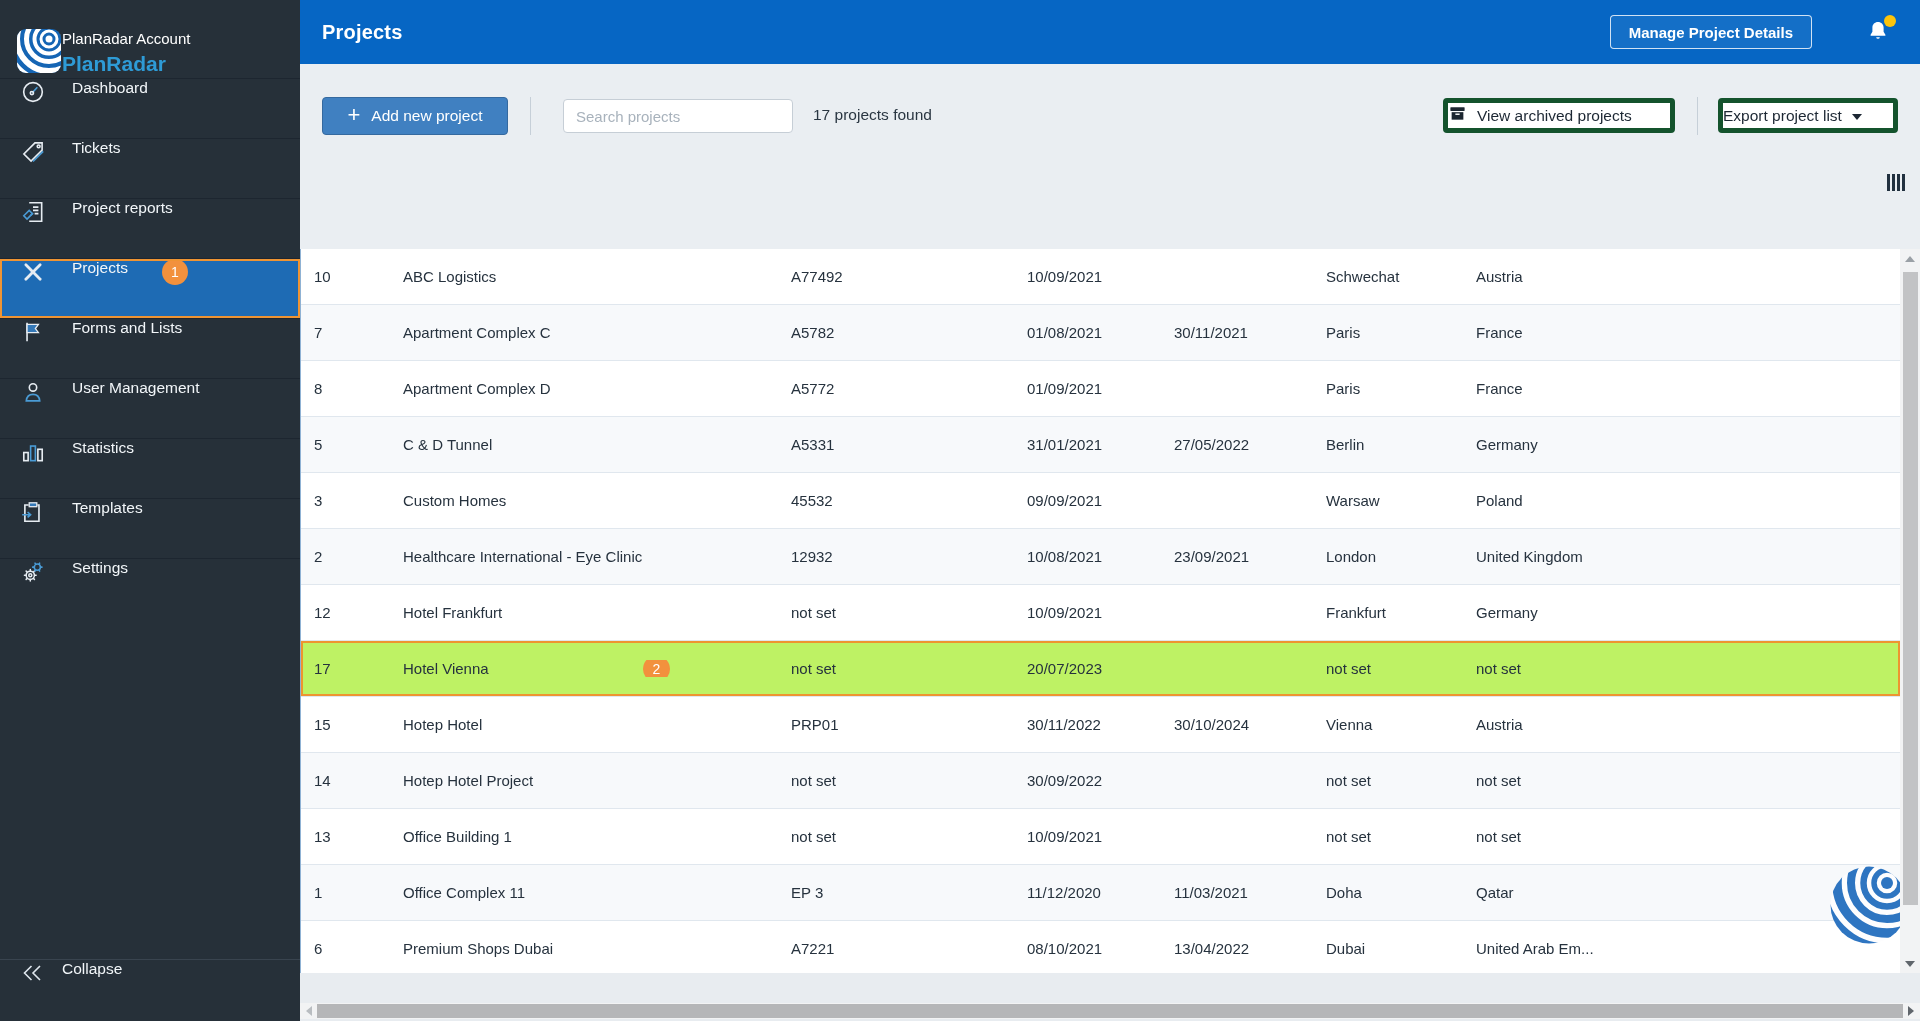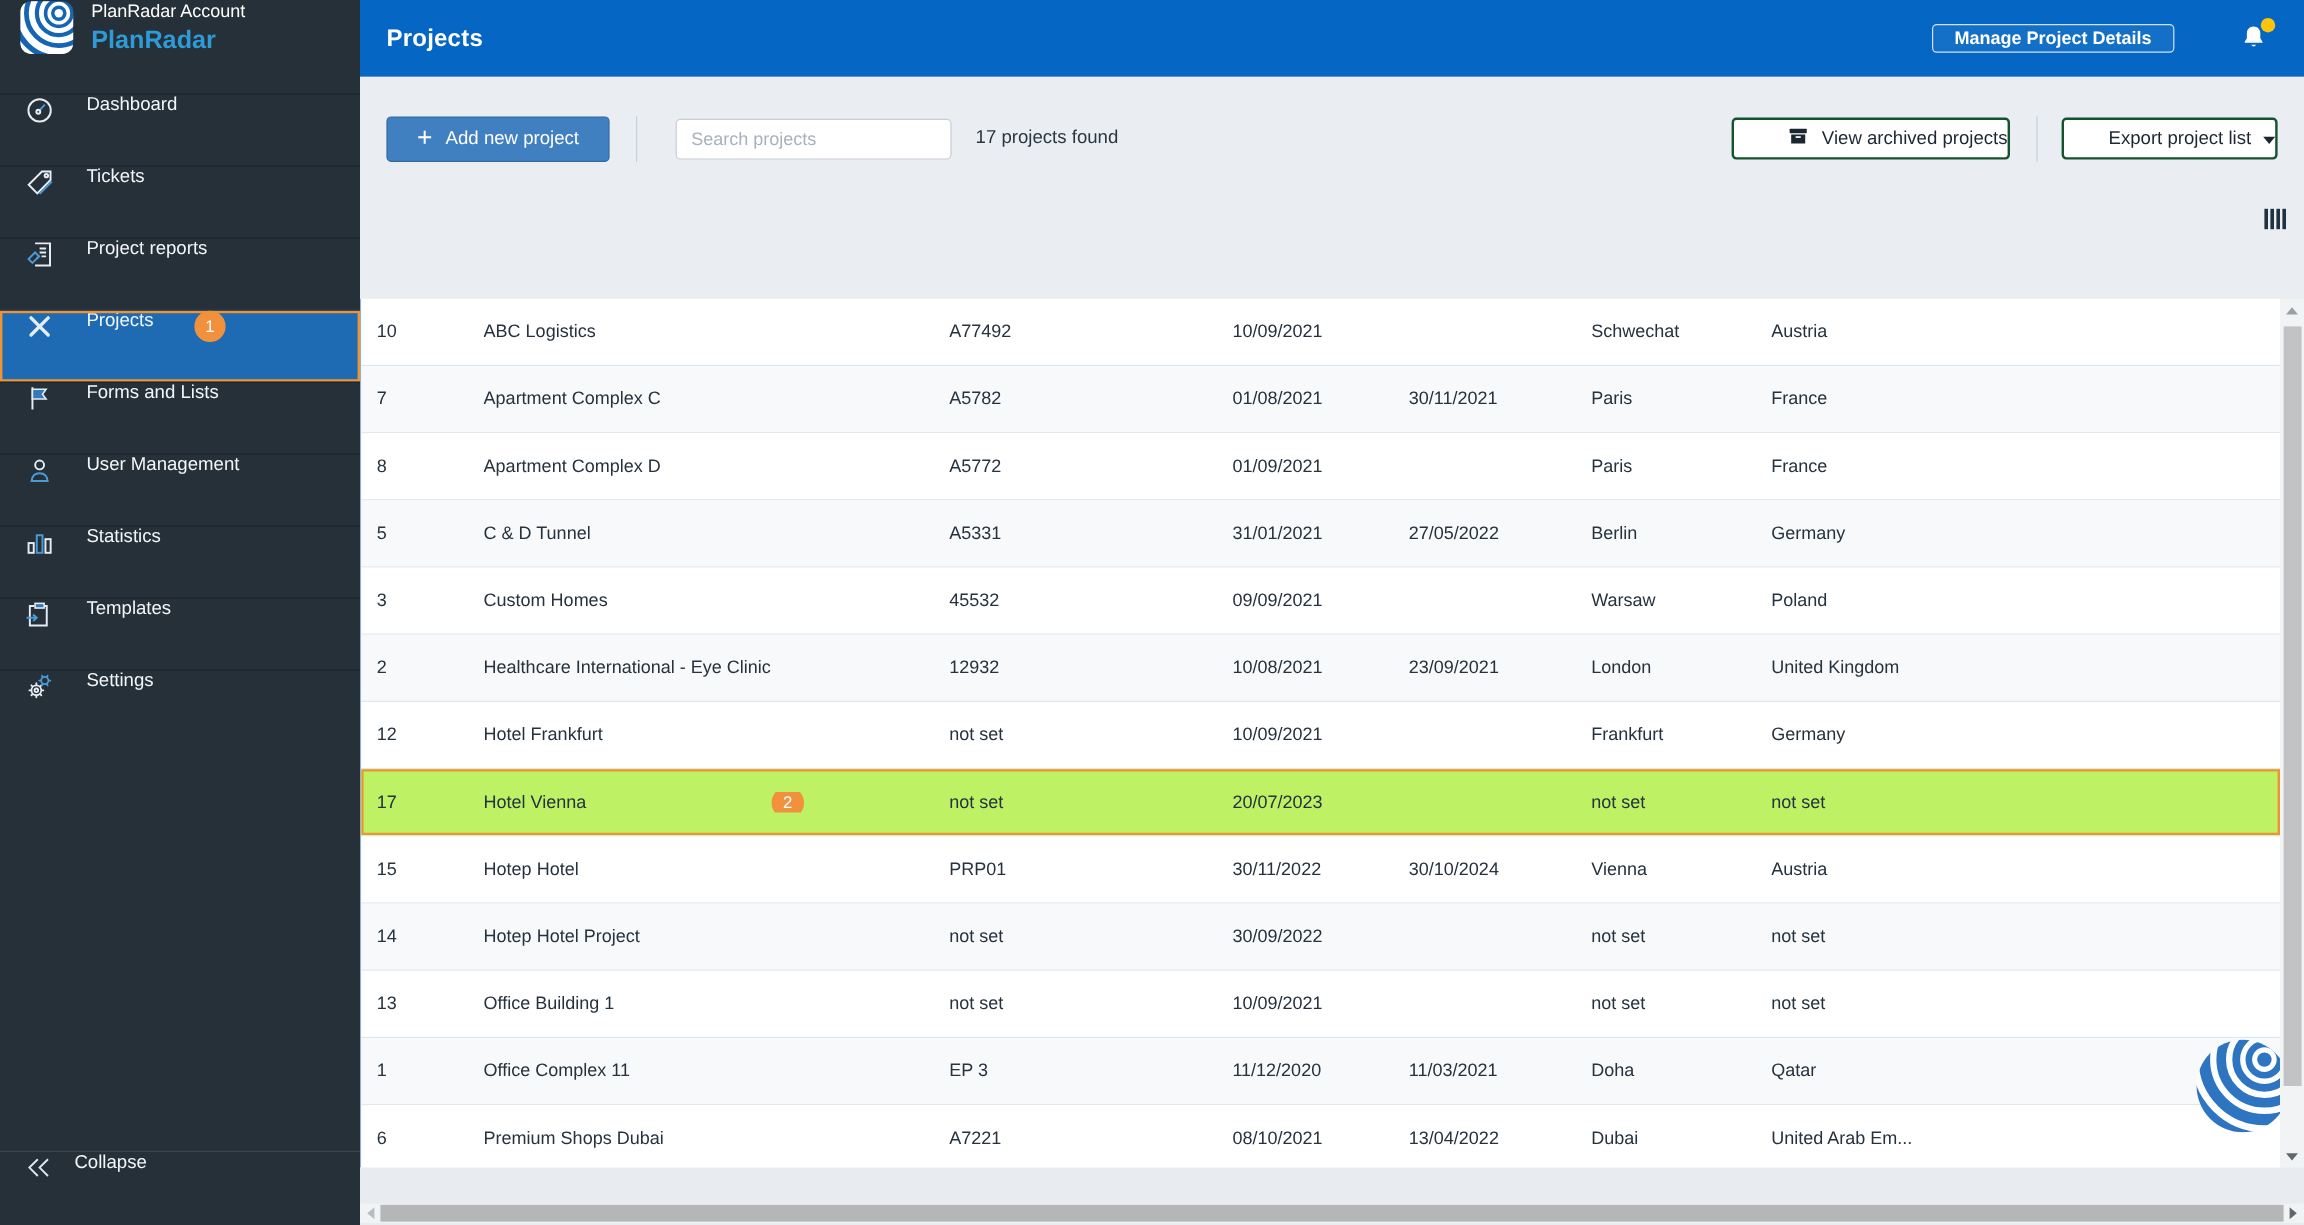"PlanRadar Account" .sb-header { align-items: flex-start -> flex-end; gap: 14px -> none }
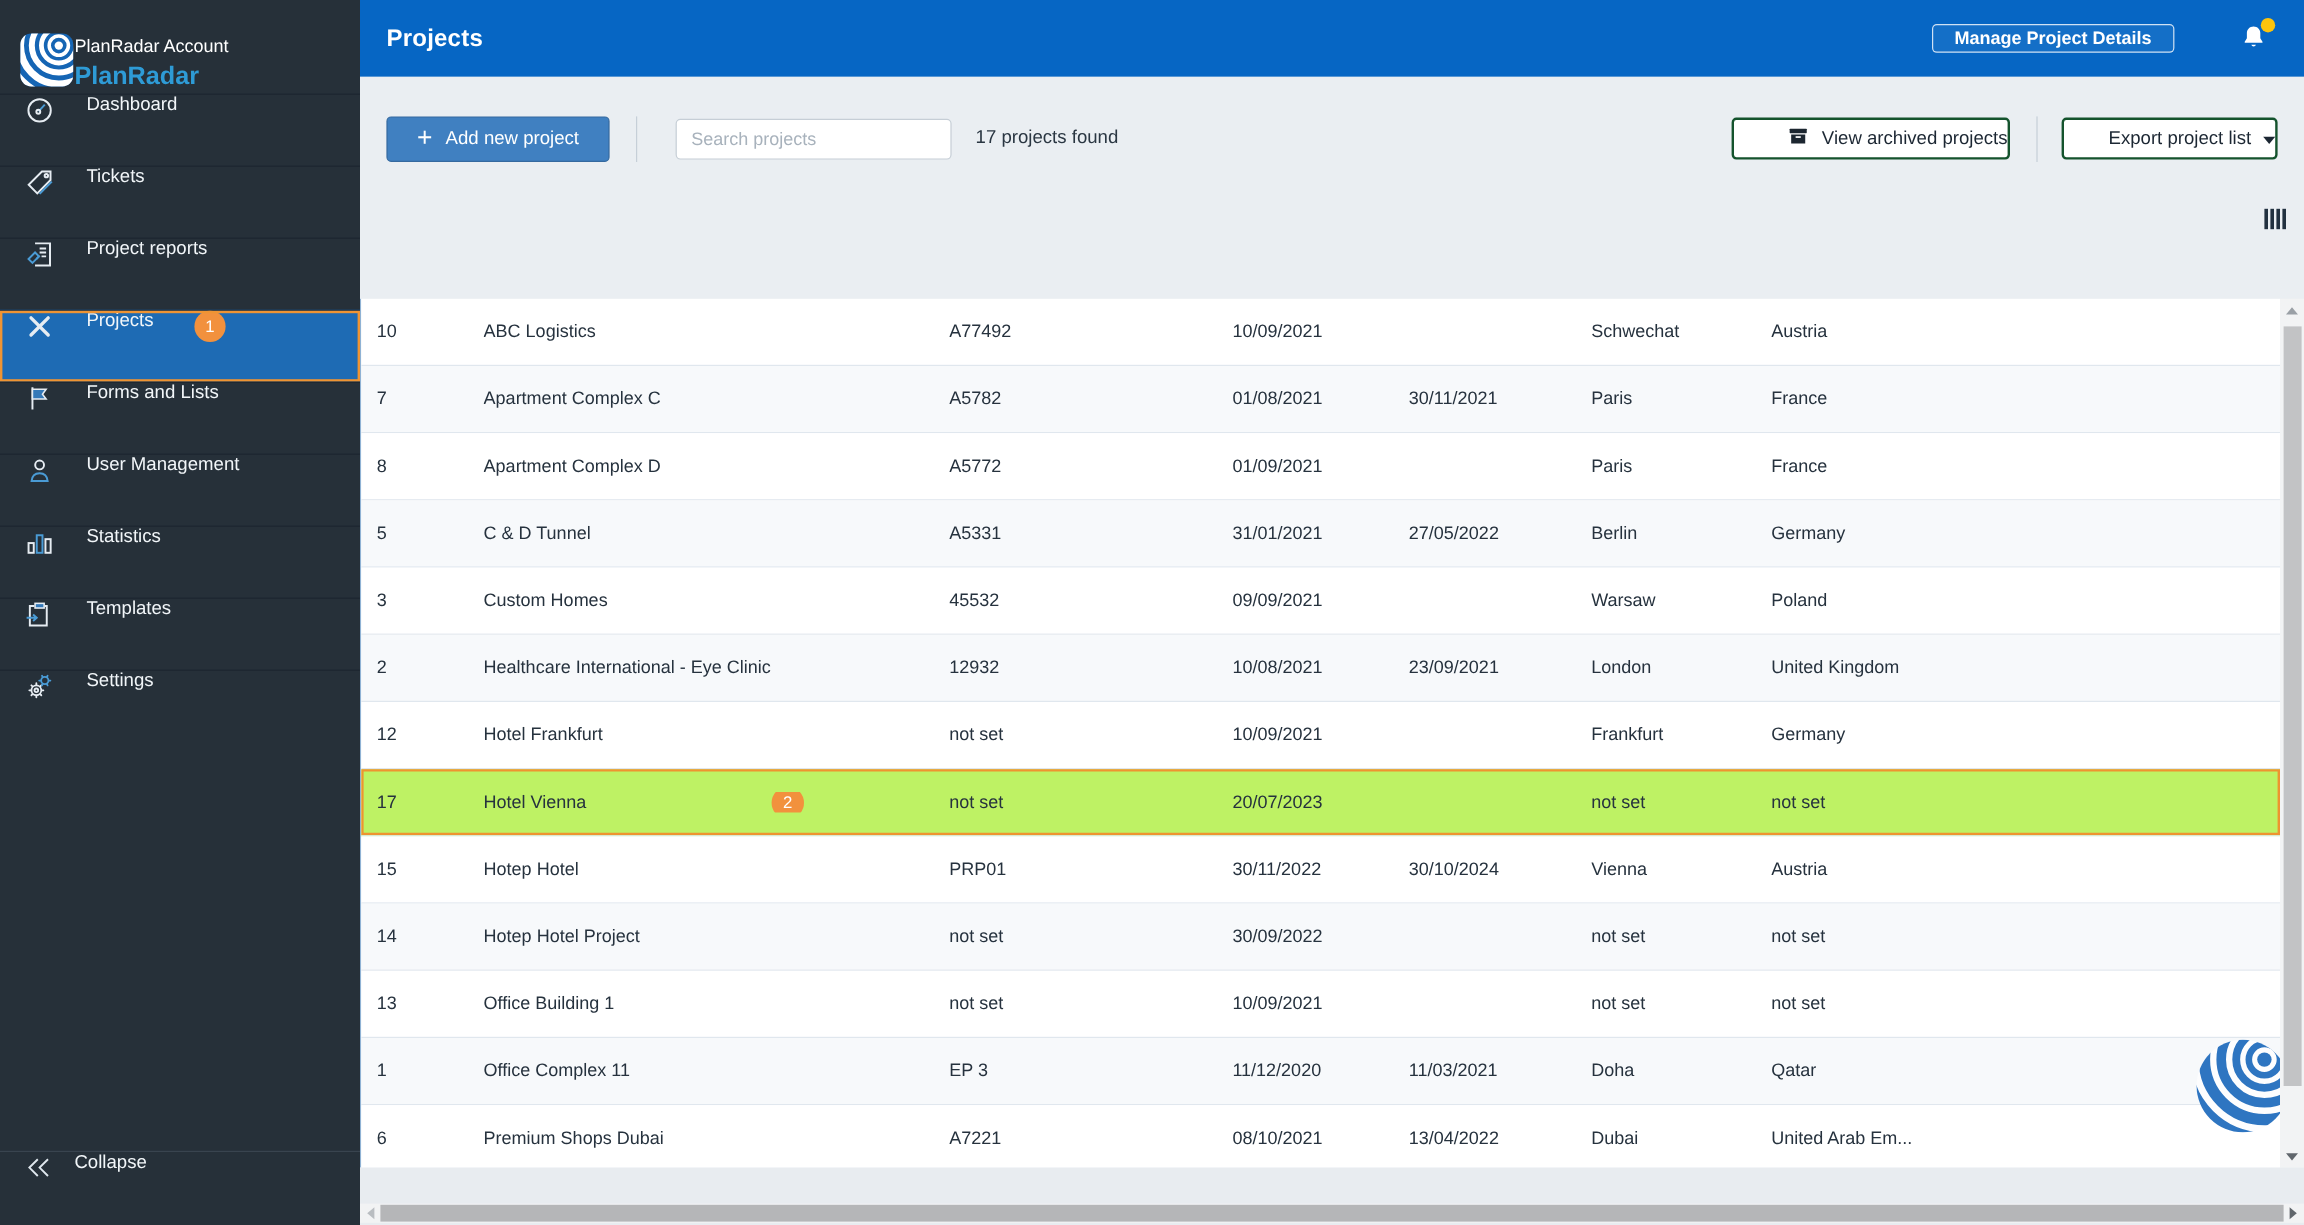"Manage Project Details" .manage-btn { height: 24px -> 34px }
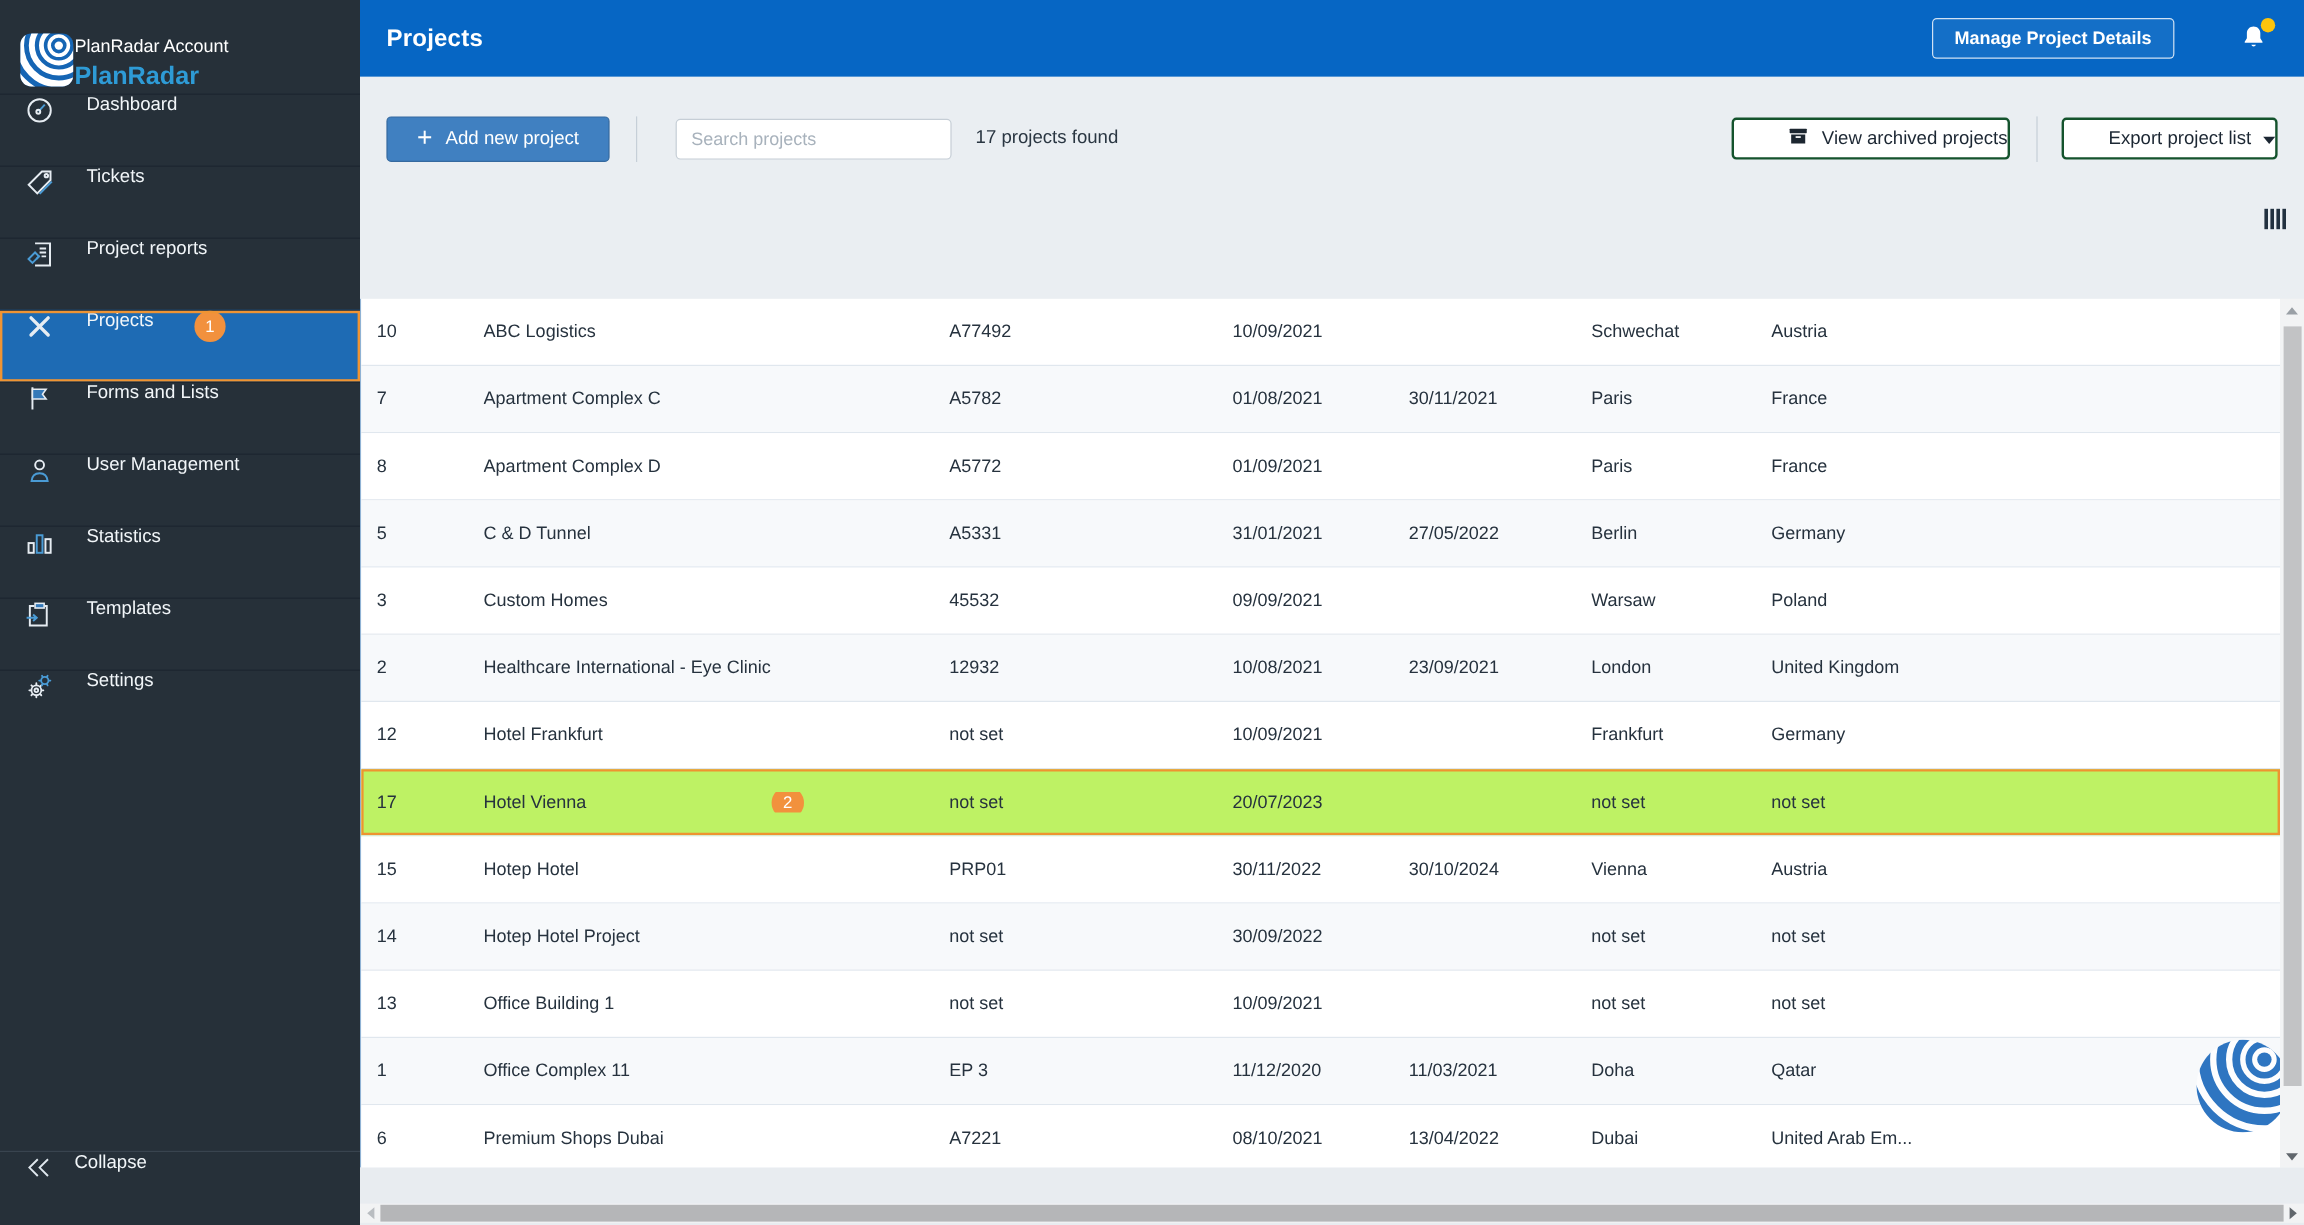"View archived projects" .ghost-btn { border: 2px solid #14532d -> 5px solid #14532d; justify-content: flex-end -> flex-start }
